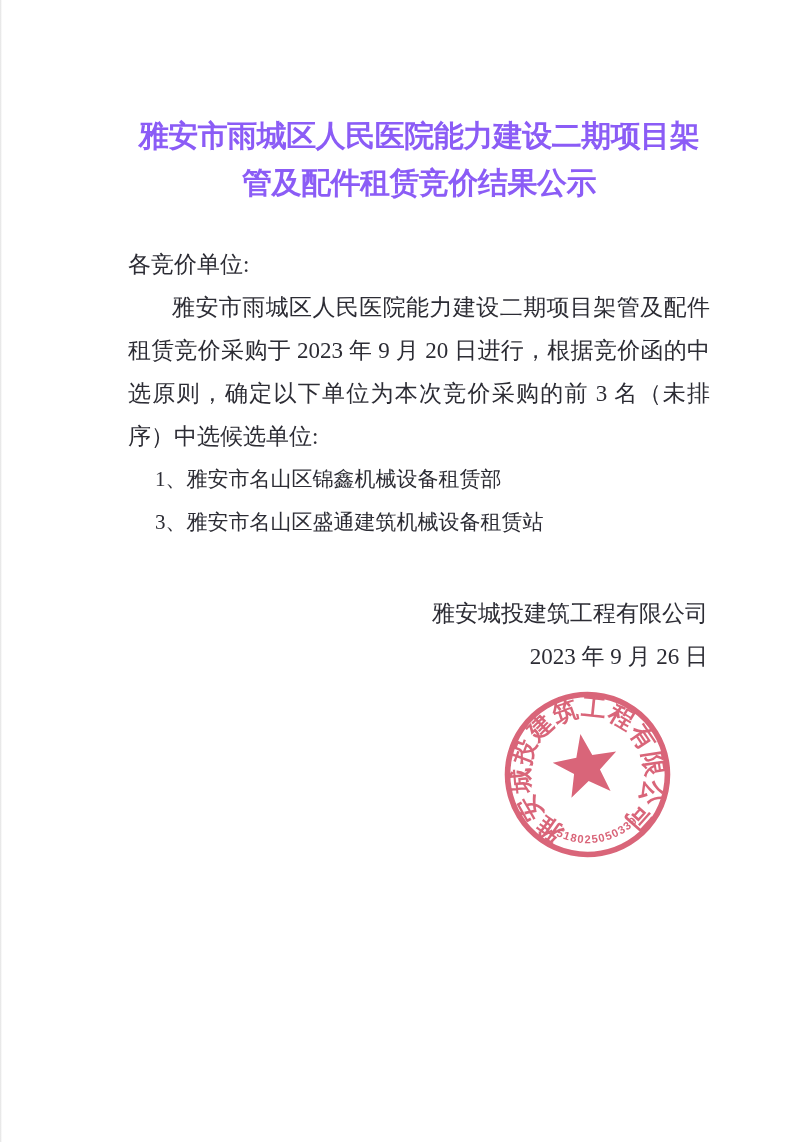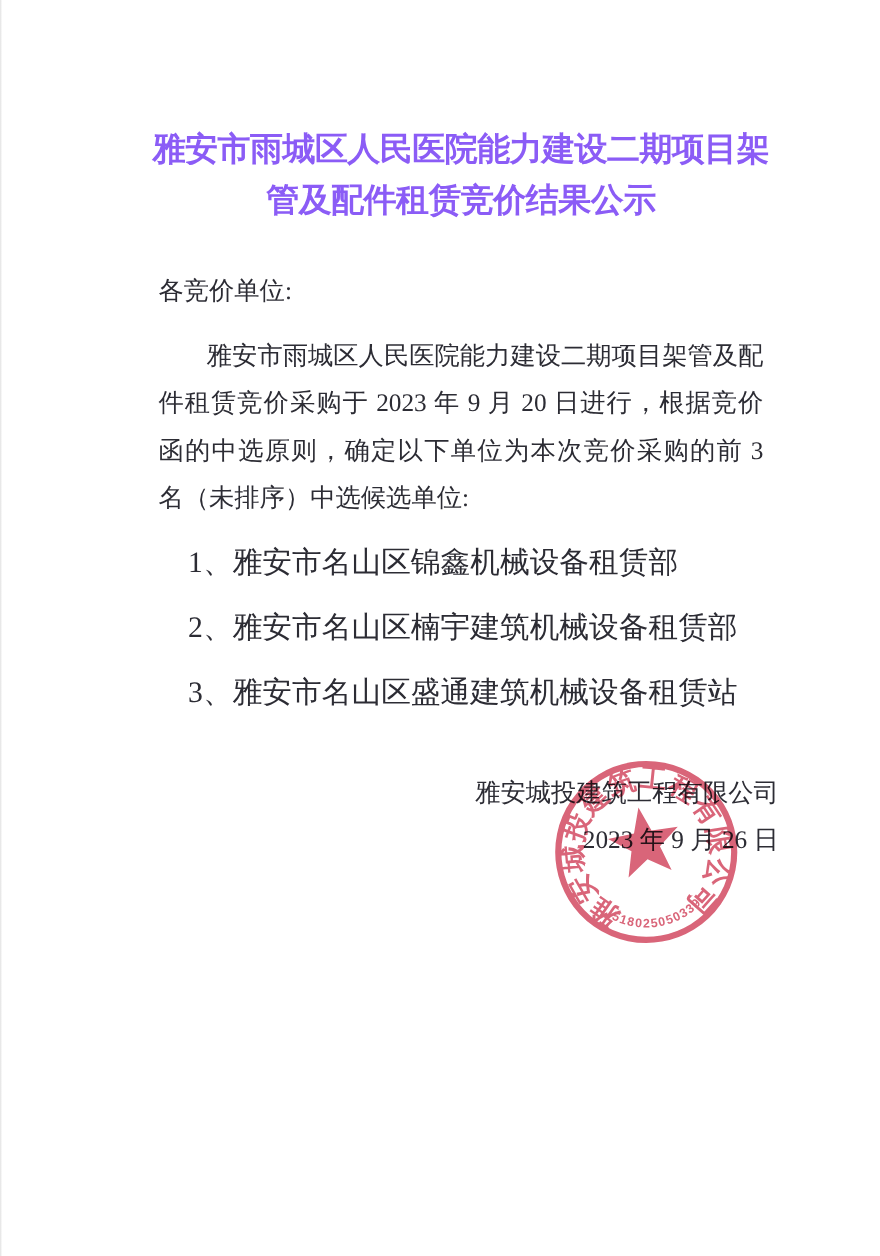"各竞价单位:" .doc-body p { margin: 16px -> 0 }
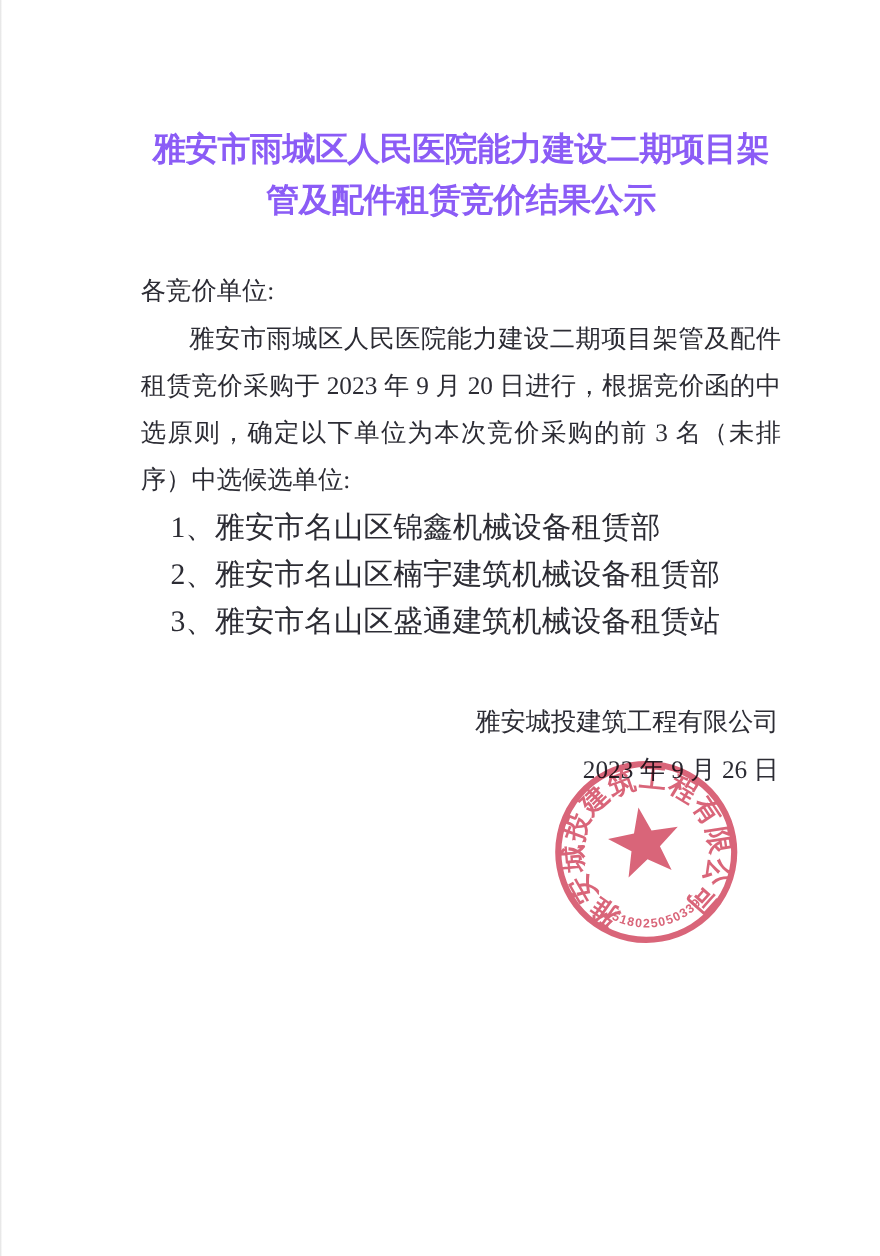"1、雅安市名山区锦鑫机械设备租赁部" .list-item { font-size: 27px -> 21px }
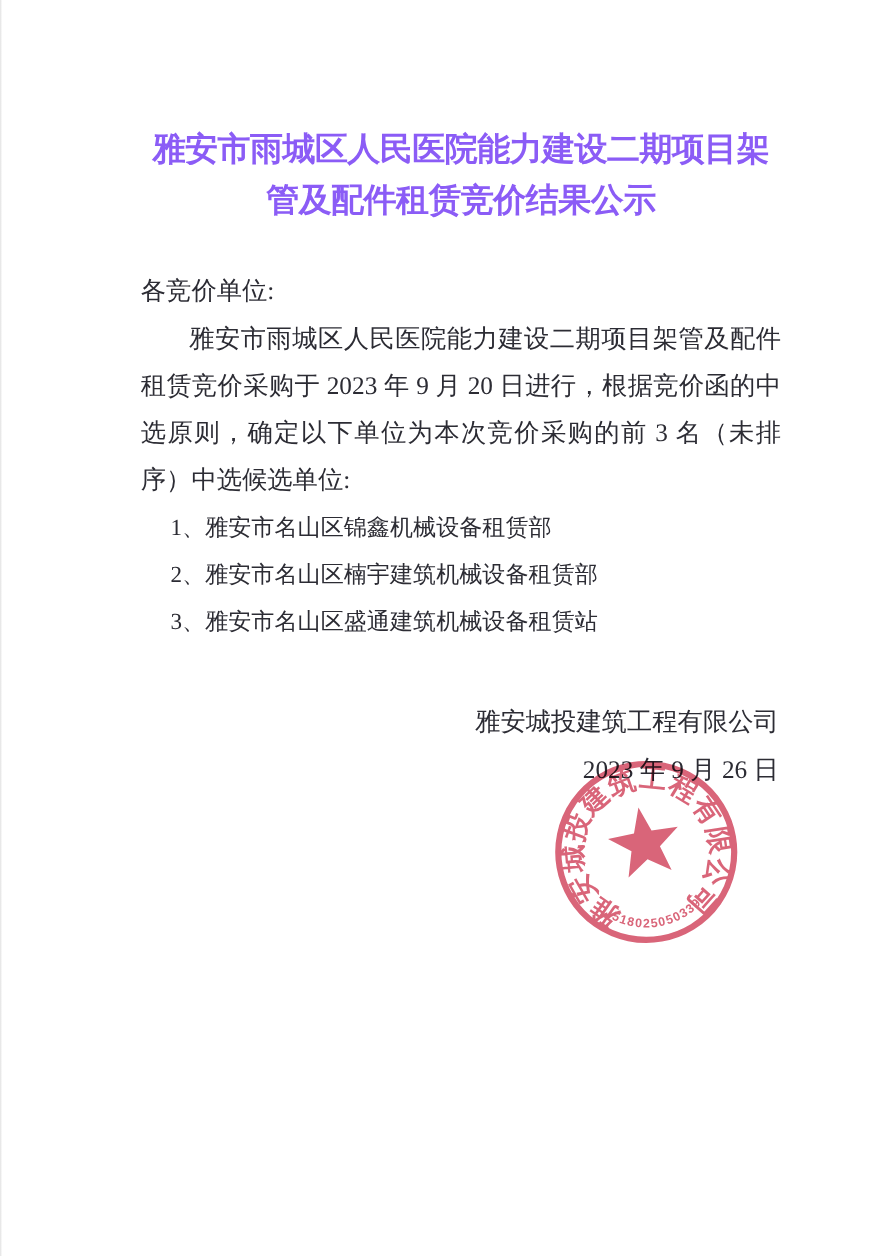"2、雅安市名山区楠宇建筑机械设备租赁部" p.list-item { html: <p>2、雅安市名山区楠宇建筑机械设备租赁部</p> -> none }
